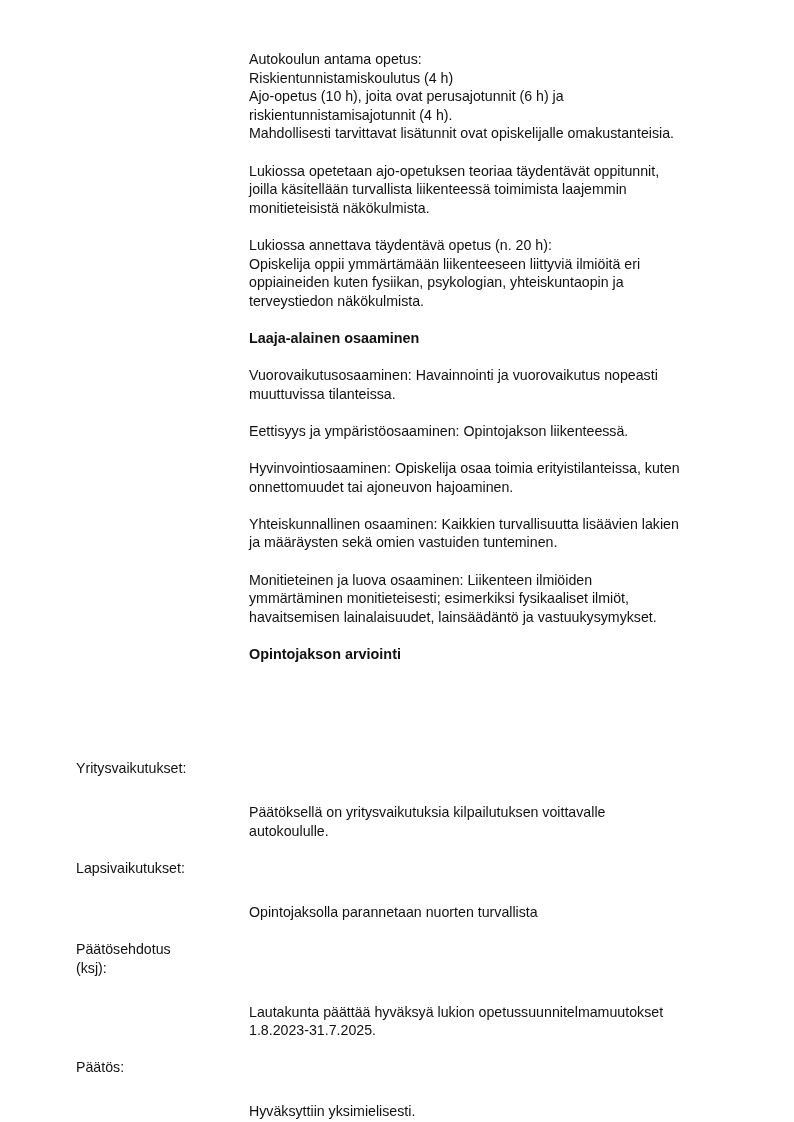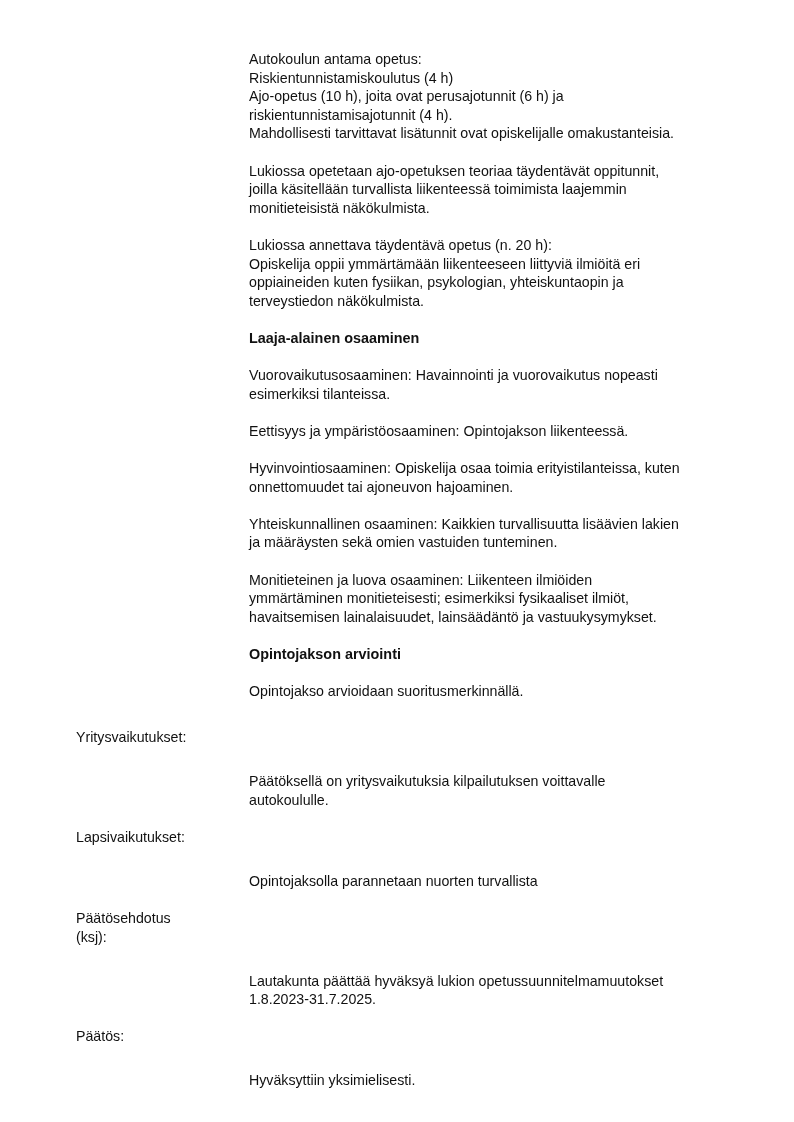"esimerkiksi tilanteissa." span.line { text: esimerkiksi -> muuttuvissa }
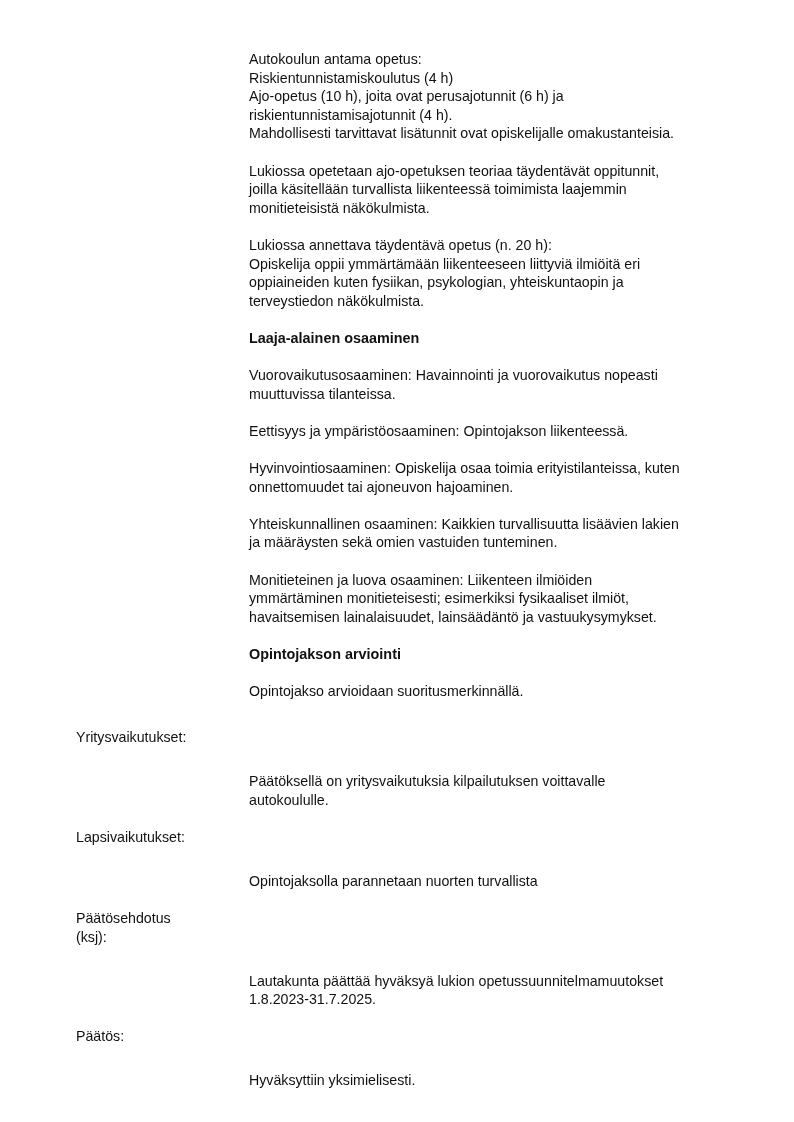"Opintojakso arvioidaan" span.line { html: <span>Opintojakso arvioidaan suoritusmerkinnällä.</span> -> none }
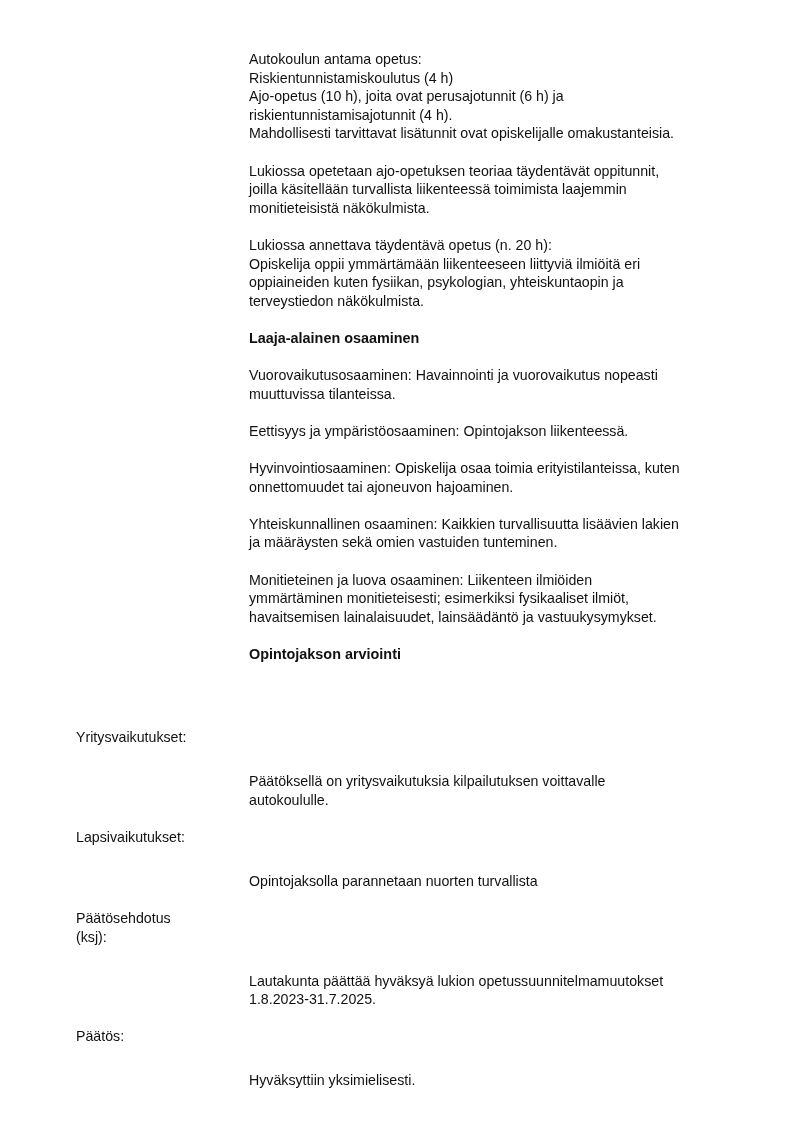"Yritysvaikutukset:" .rows { top: 728px -> 759px }
